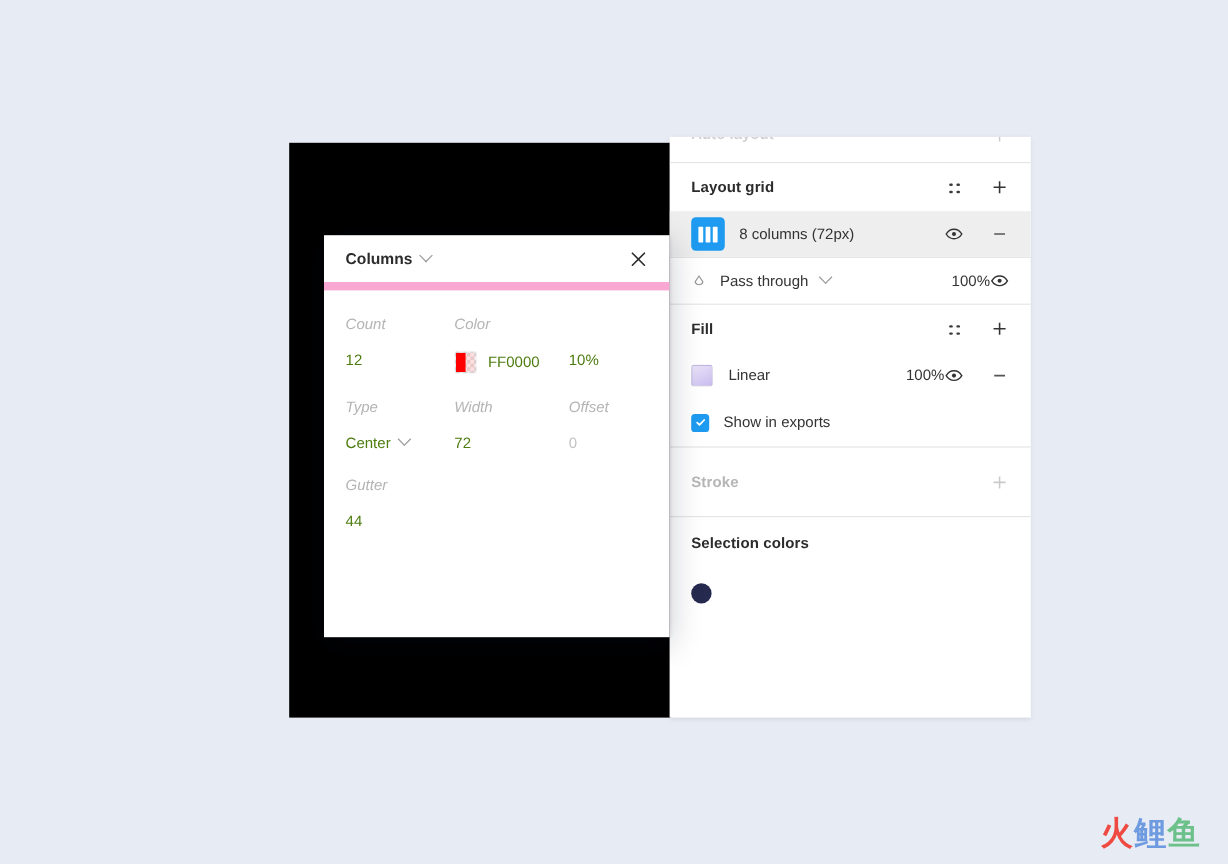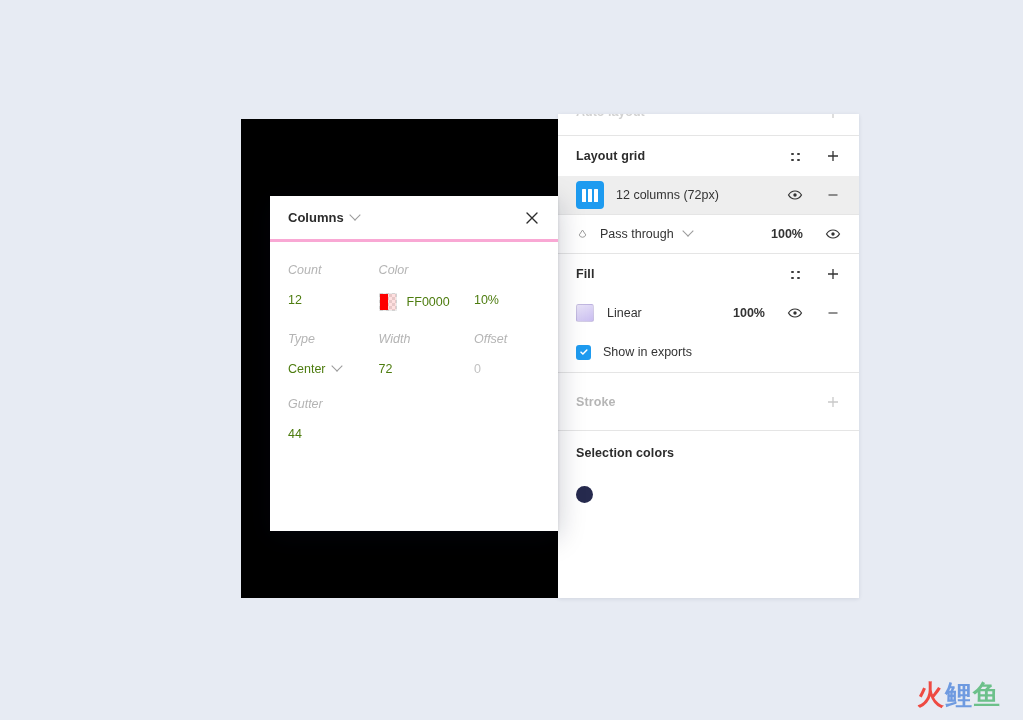"12 columns (72px)" span.row-label { text: 12 -> 8 }
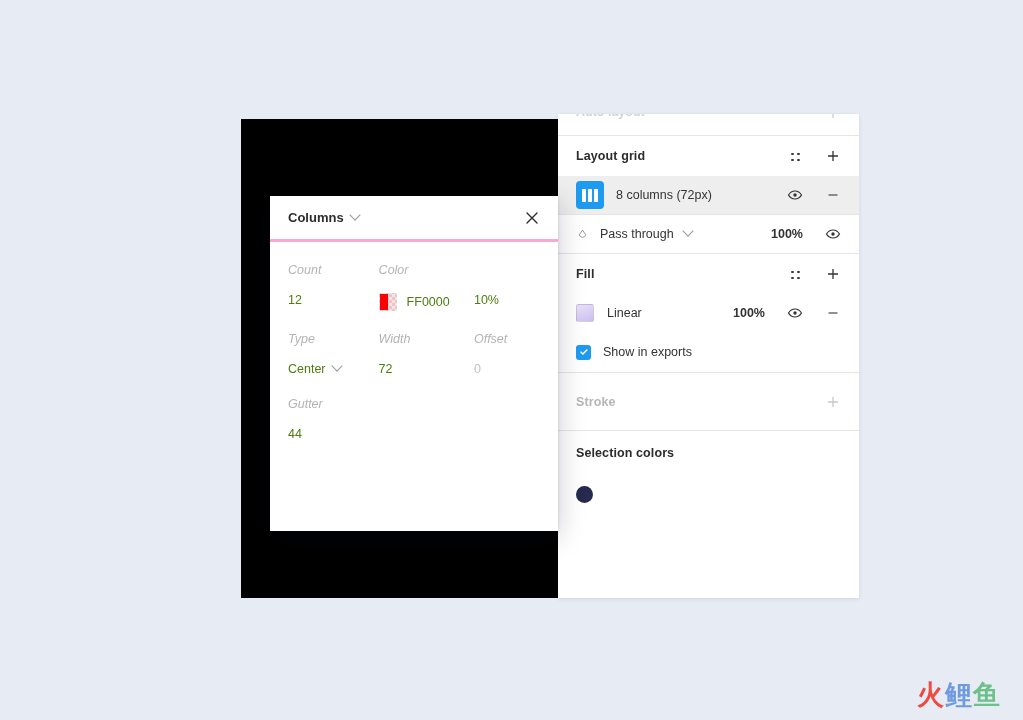"Columns" #pop-head { border-bottom: 3px solid #f9a8d4 -> 7px solid #f9a8d4 }
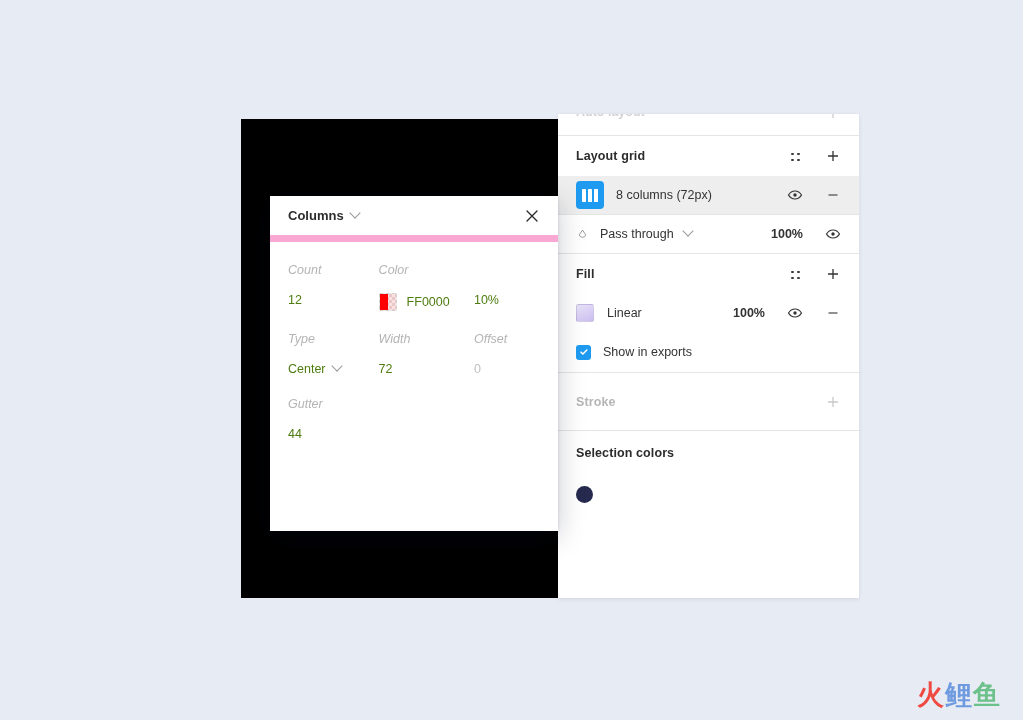"100%" .row-value { font-weight: bold -> none; text-align: left -> right }
